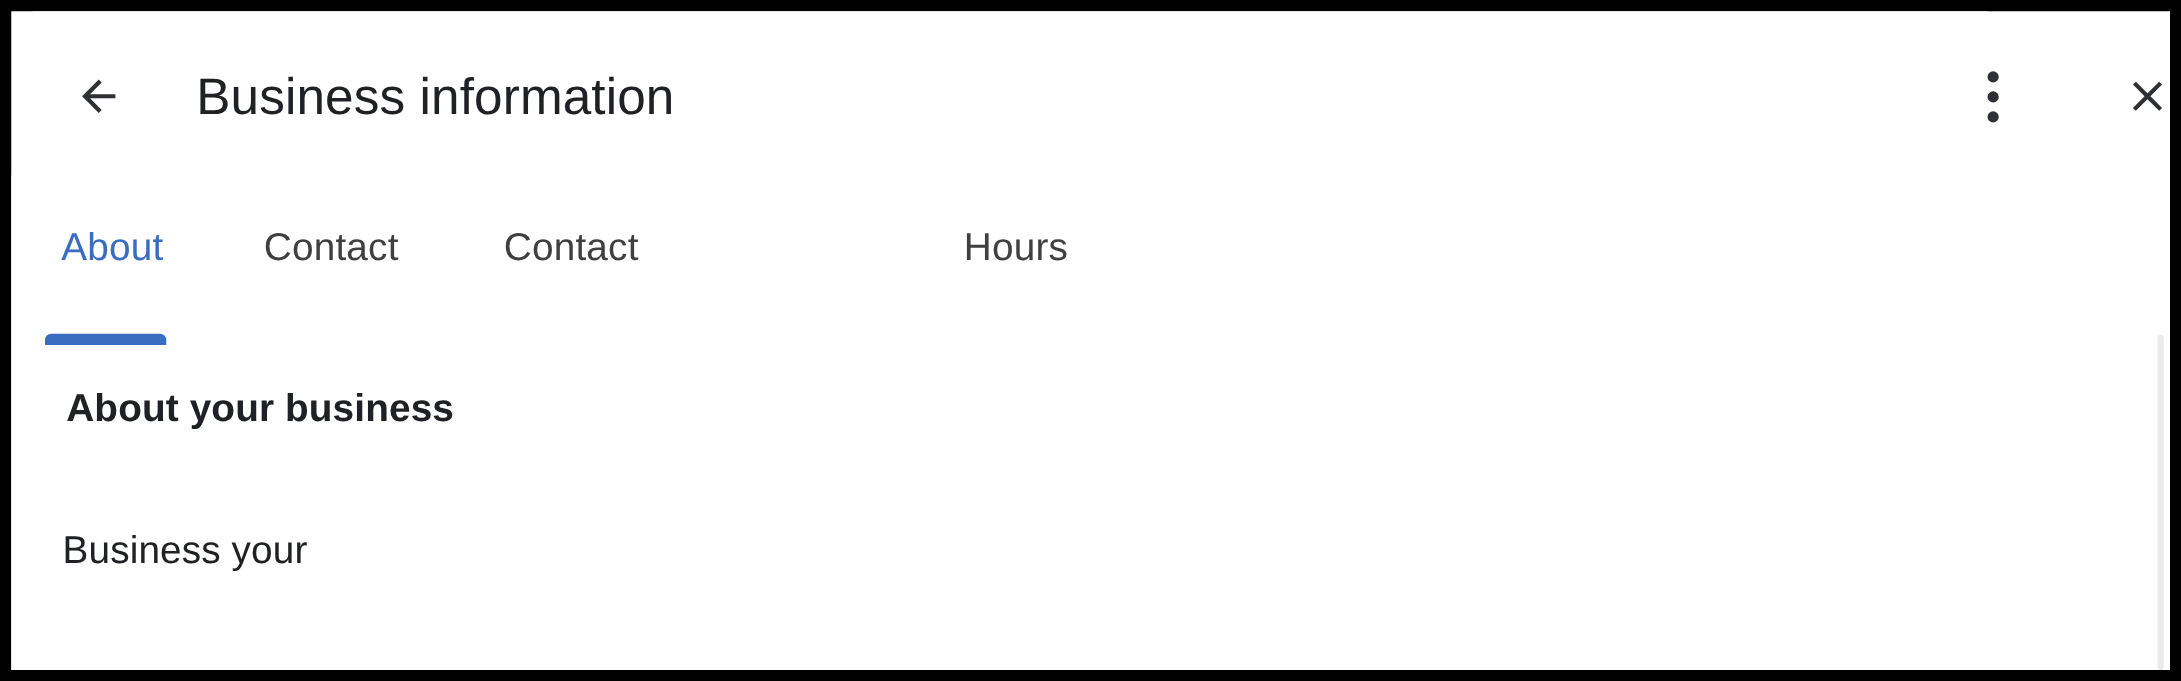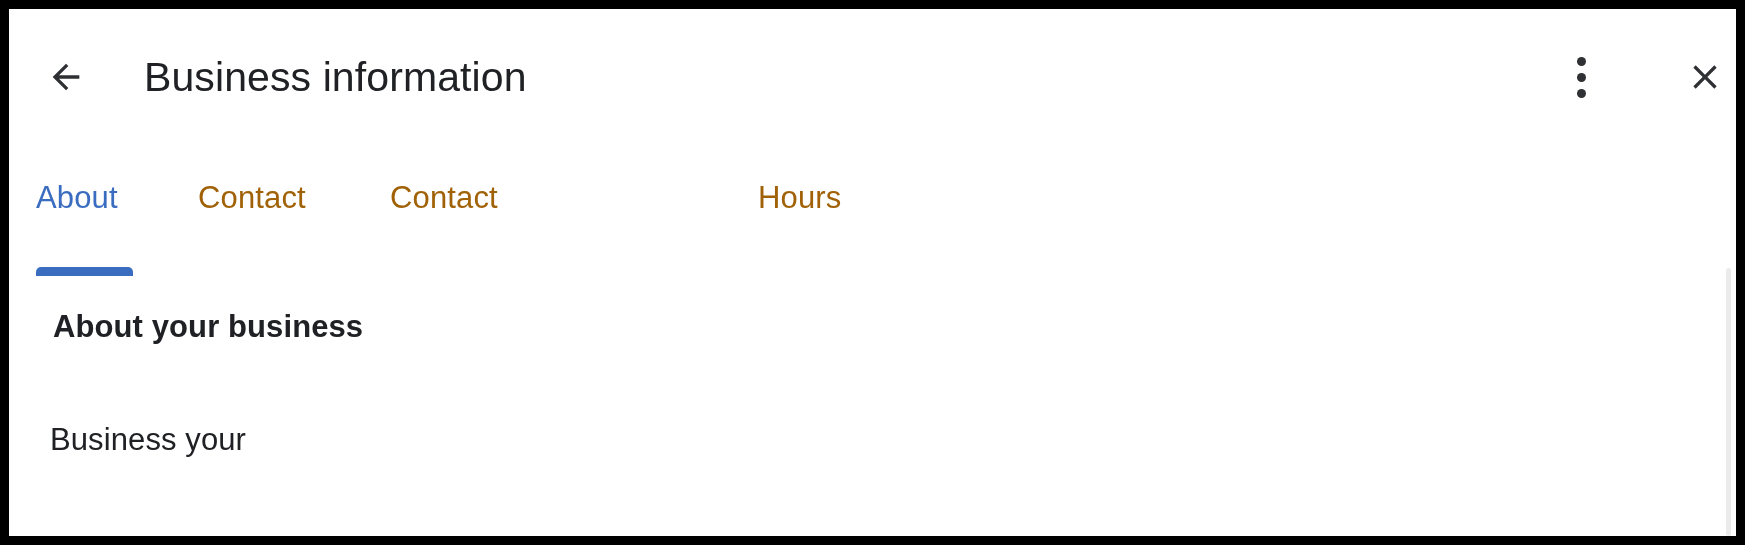"Business information" #header { left: 4px -> 17px }
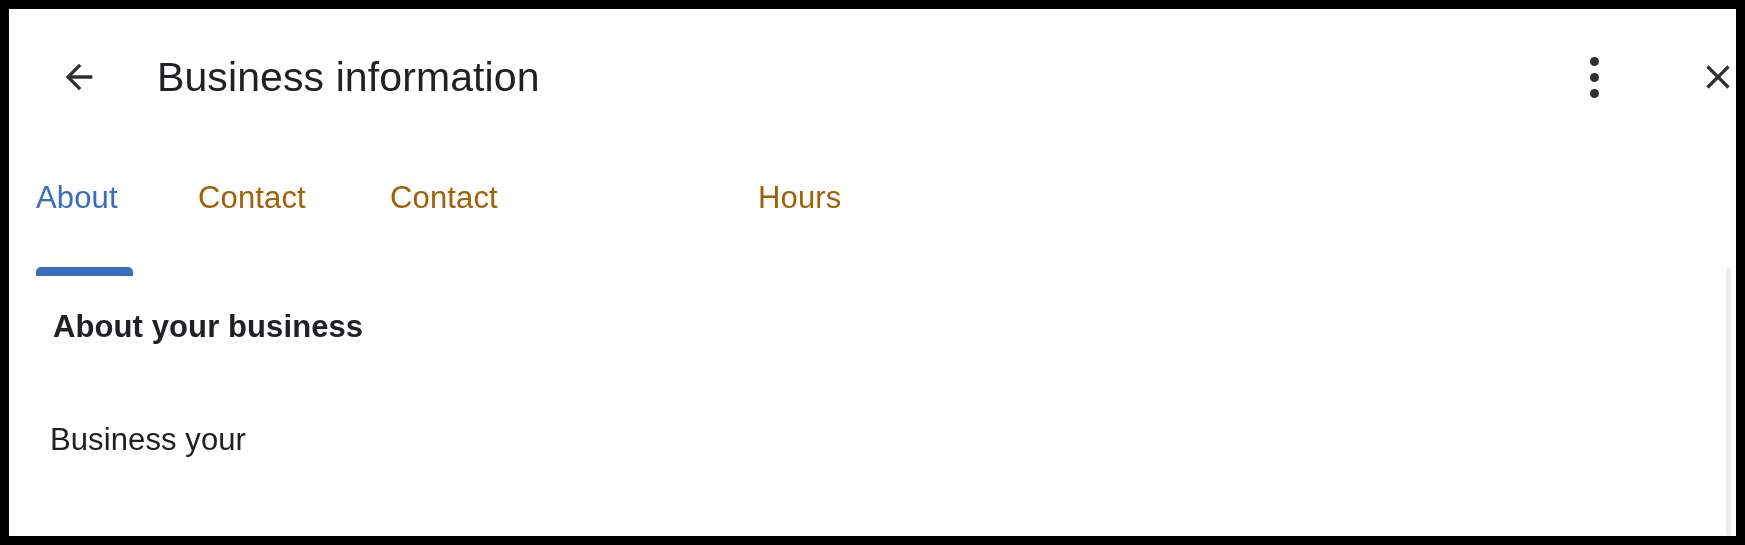"About" .tab .tab-label { left: 0 -> 13px }
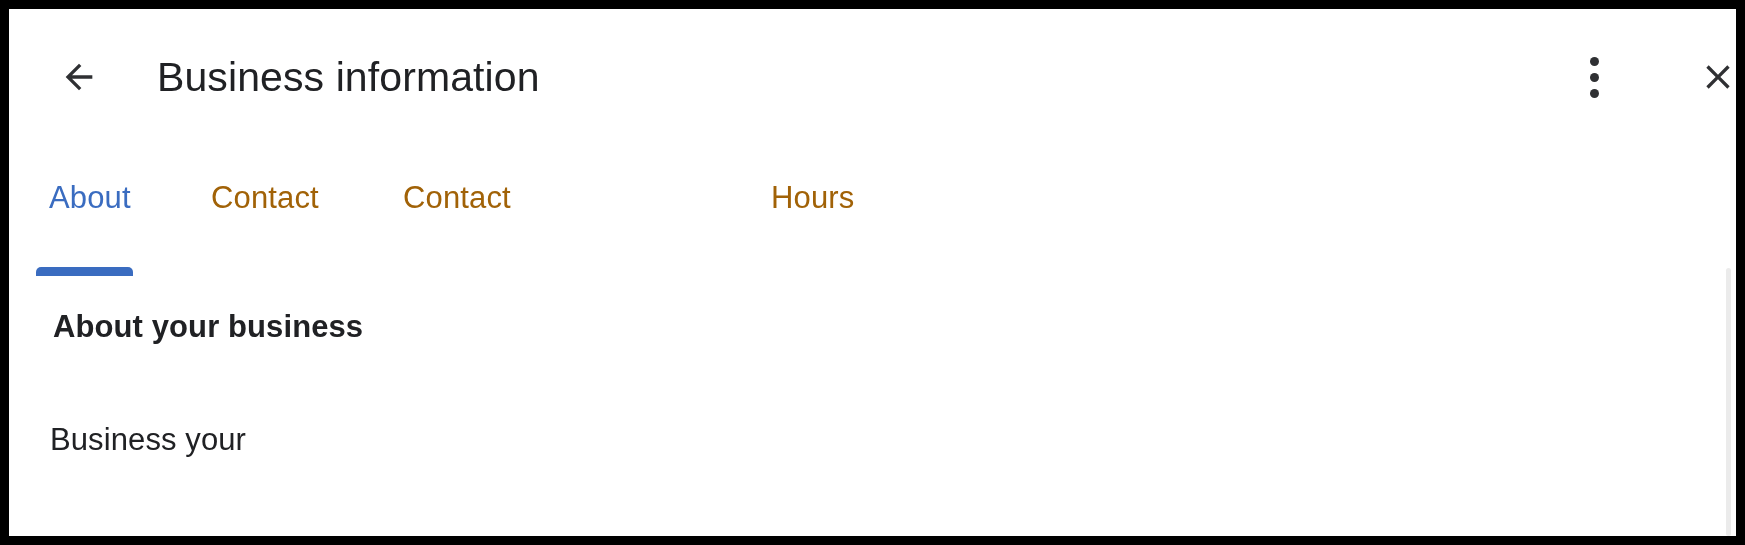"Contact" .tab { color: #a16207 -> #404040 }
